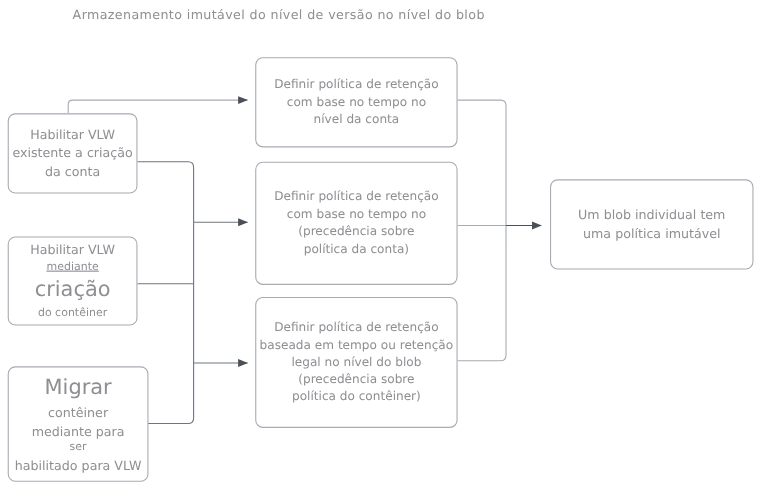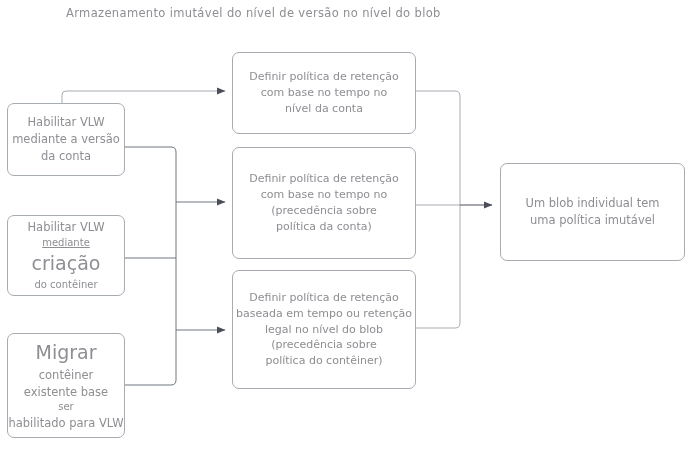"mediante a versão" span.ln { text: mediante a versão -> existente a criação }
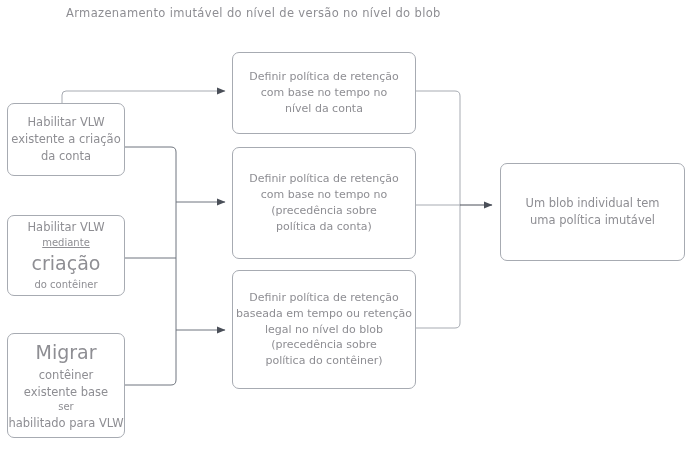"Um blob individual tem" #n-result { height: 98px -> 82px }
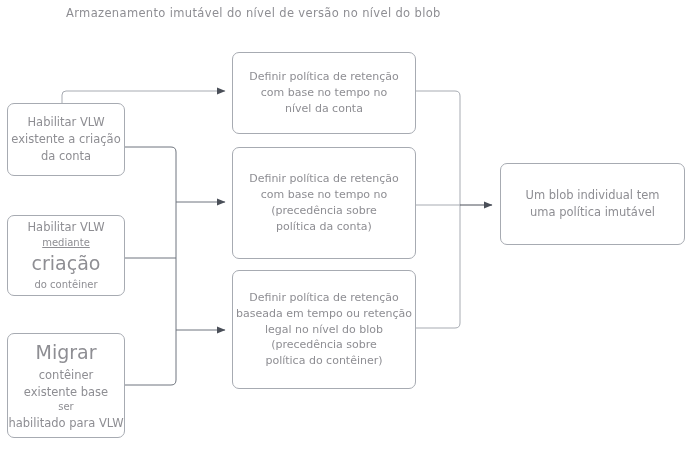"Migrar" #n-migrate { width: 118px -> 128px }
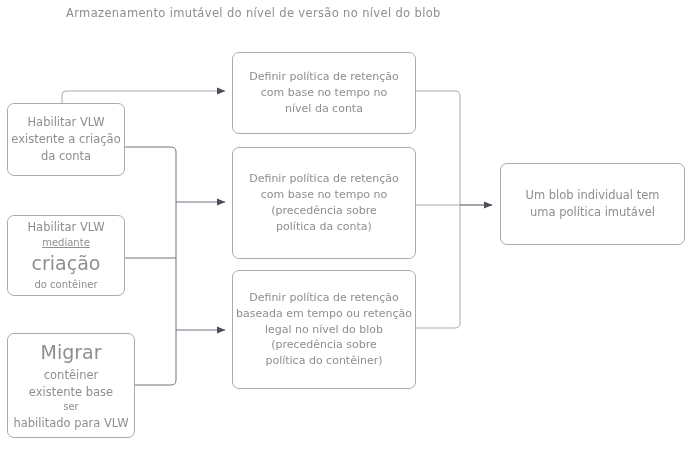"existente base" span.ln { text: existente base -> mediante para }
